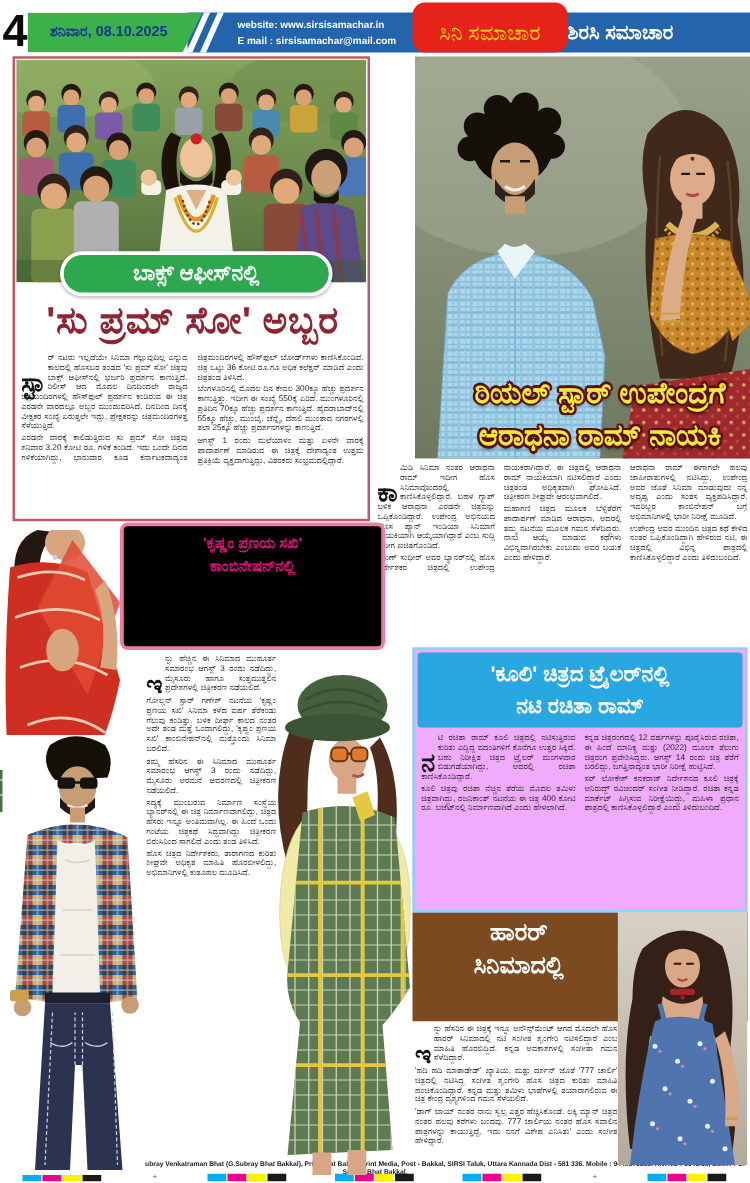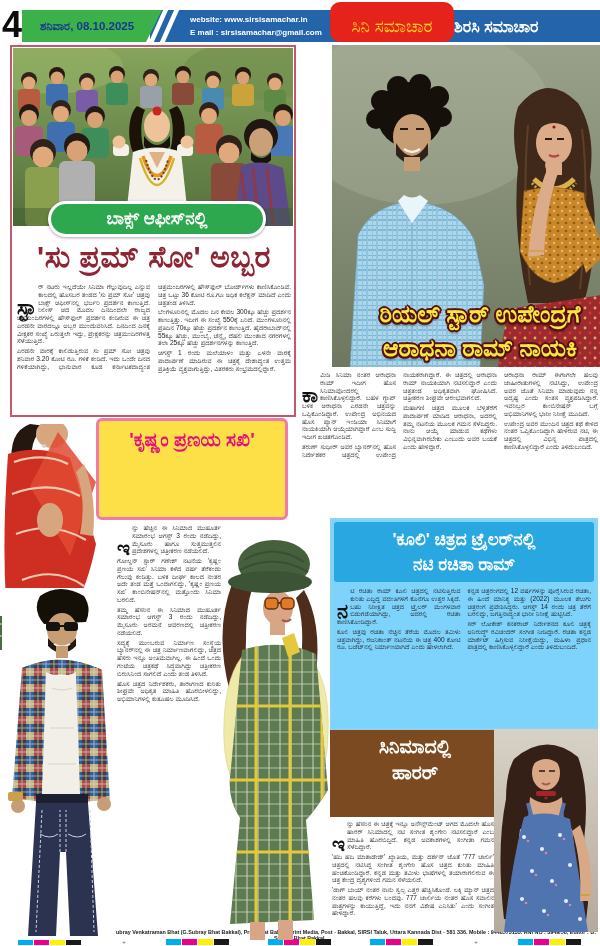"E mail : sirsisamachar@gmail.com" div { text: sirsisamachar@gmail.com -> sirsisamachar@mail.com }
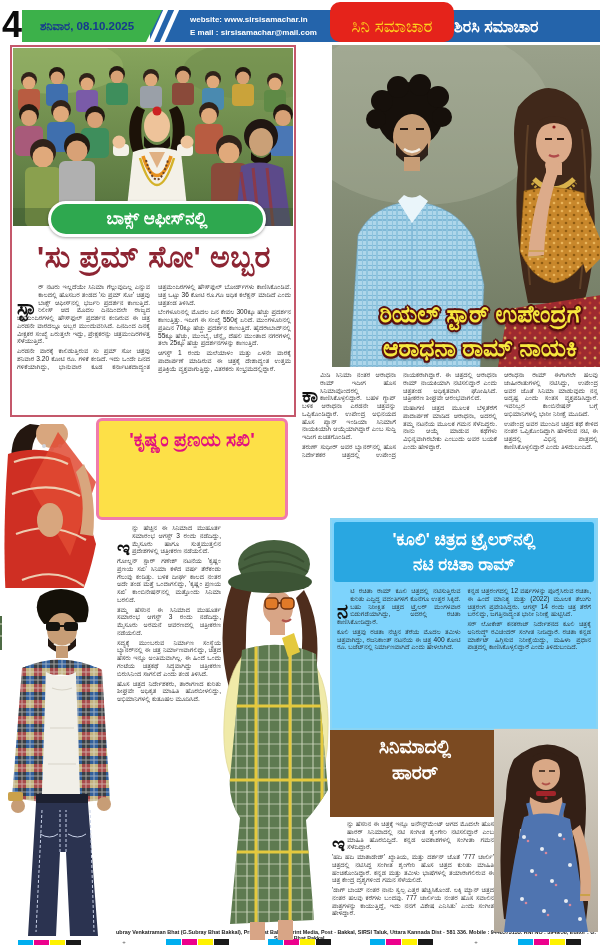"'ಕೃಷ್ಣಂ ಪ್ರಣಯ ಸಖಿ'" .pinkbox { background: #fde047 -> #000000; font-size: 19px -> 12px; width: 192px -> 212px }
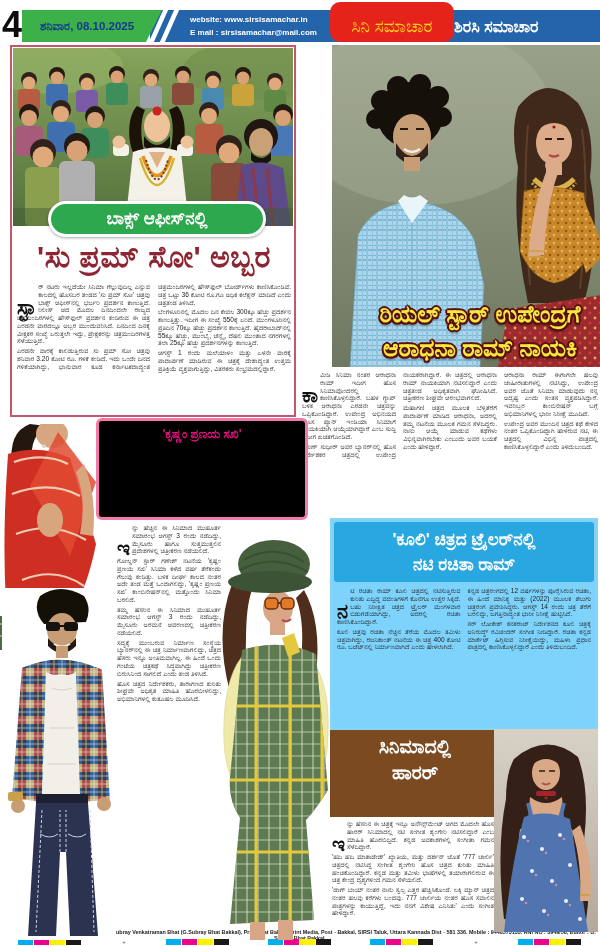"ಕಾಂಬಿನೇಷನ್‌ನಲ್ಲಿ" span { html: none -> <span>ಕಾಂಬಿನೇಷನ್‌ನಲ್ಲಿ</span> }
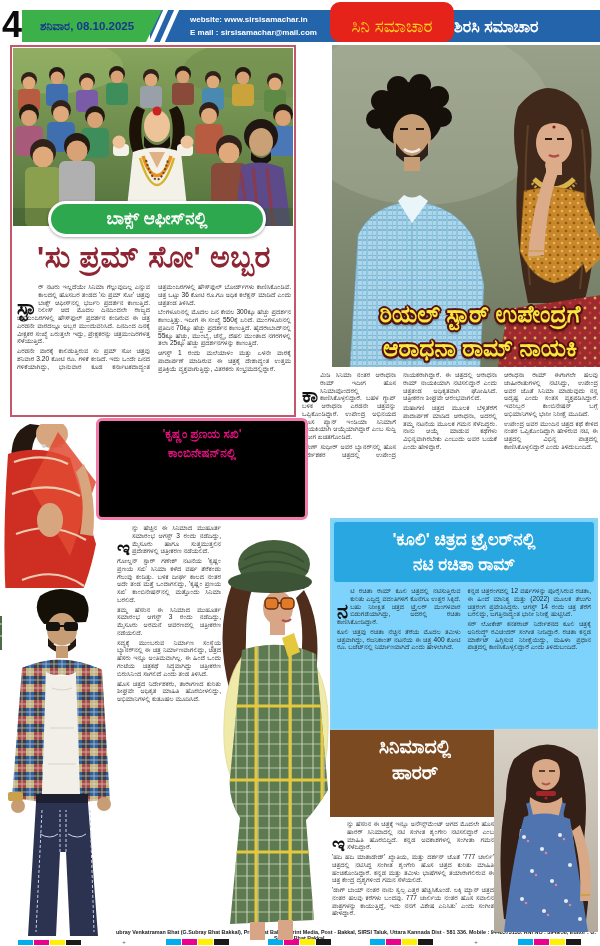"'ಕೂಲಿ' ಚಿತ್ರದ ಟ್ರೈಲರ್‌ನಲ್ಲಿ" .bluebox { background: #7dd3fc -> #f0abfc }
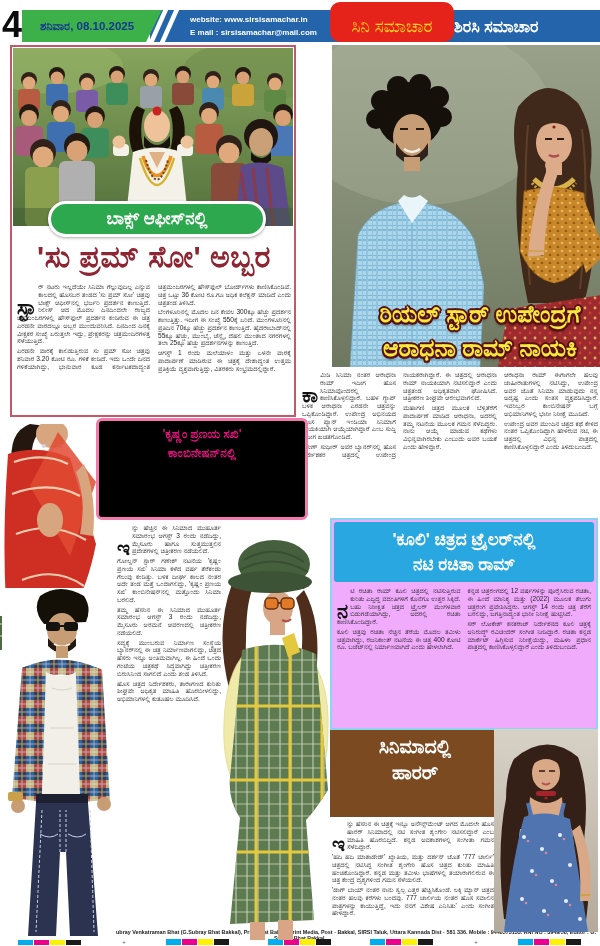"ಸಿನಿಮಾದಲ್ಲಿ" span { order: before "ಹಾರರ್" -> after "ಹಾರರ್" }
